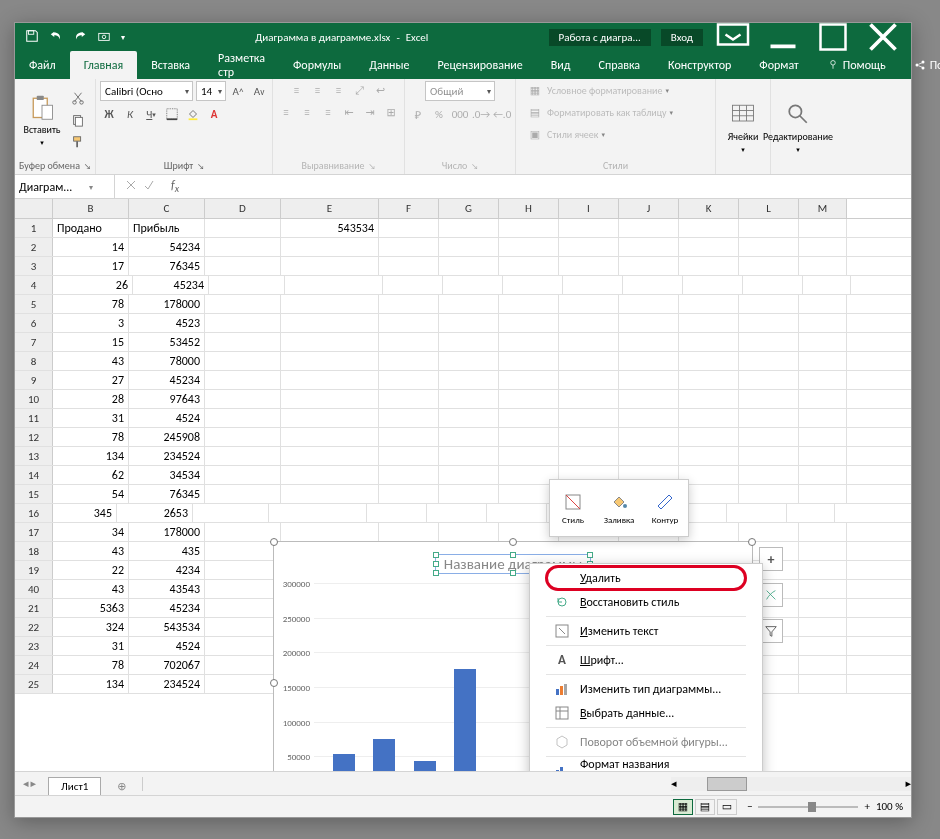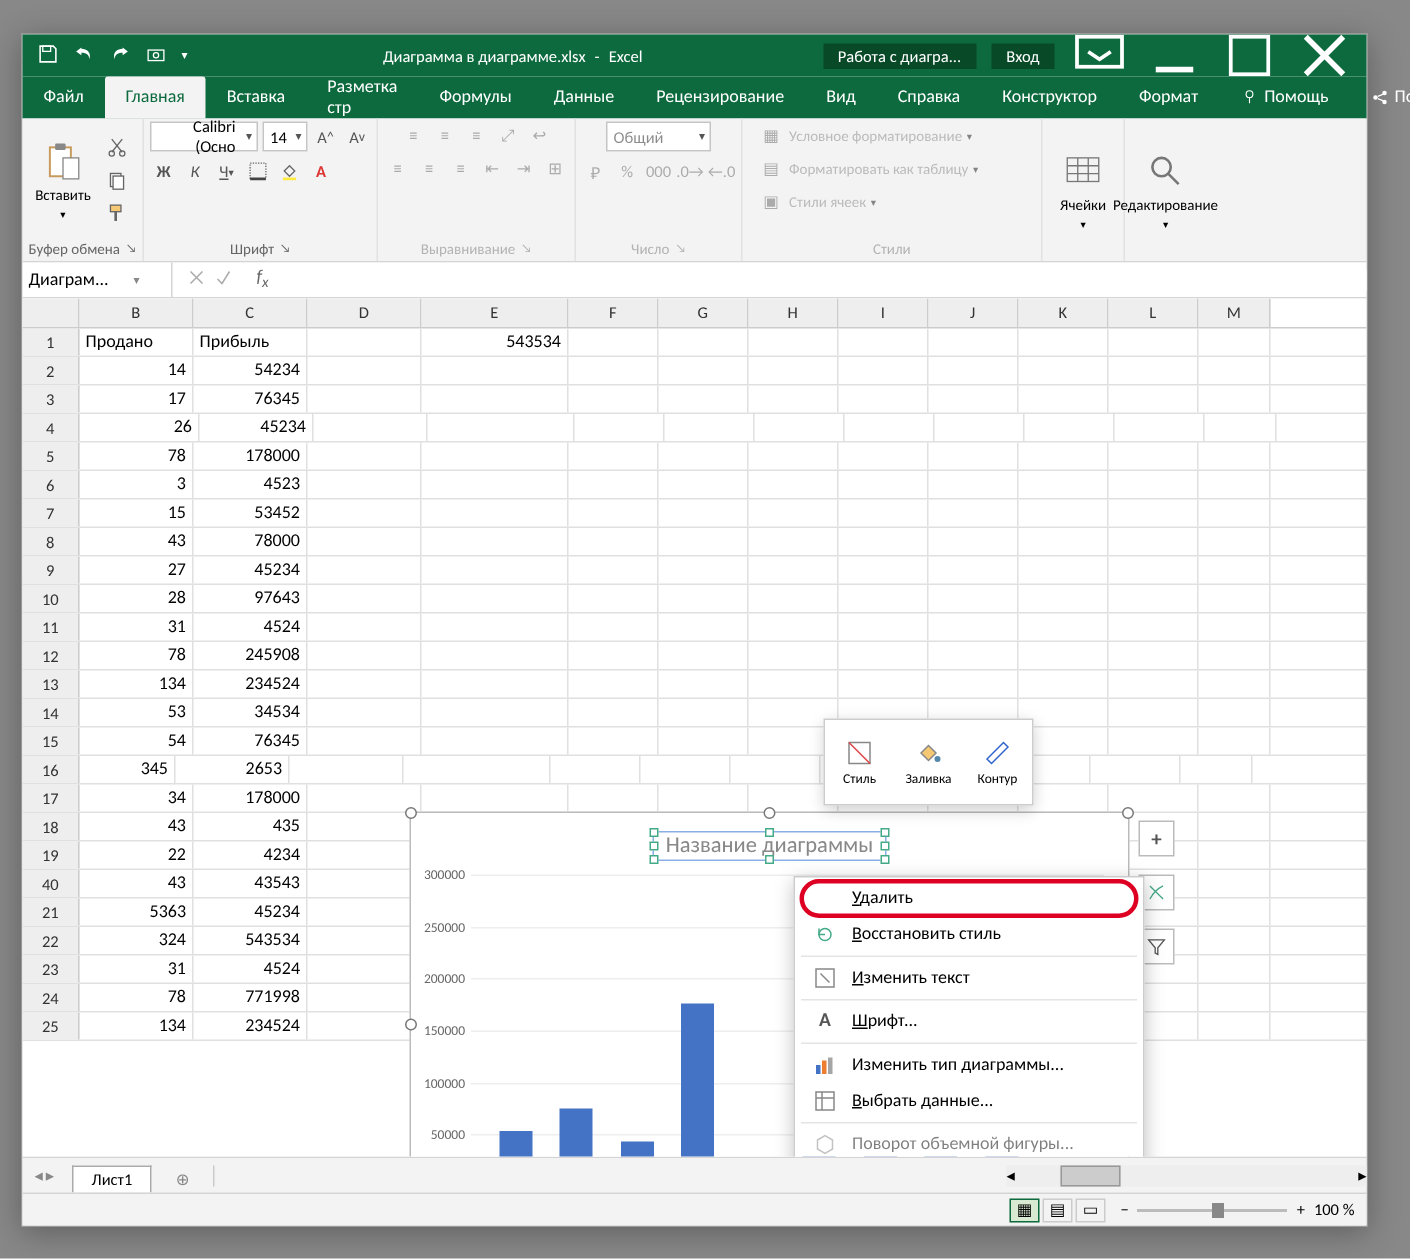"Calibri (Осно" .fontrow .fname { text-align: right -> none; width: 72px -> 93px }
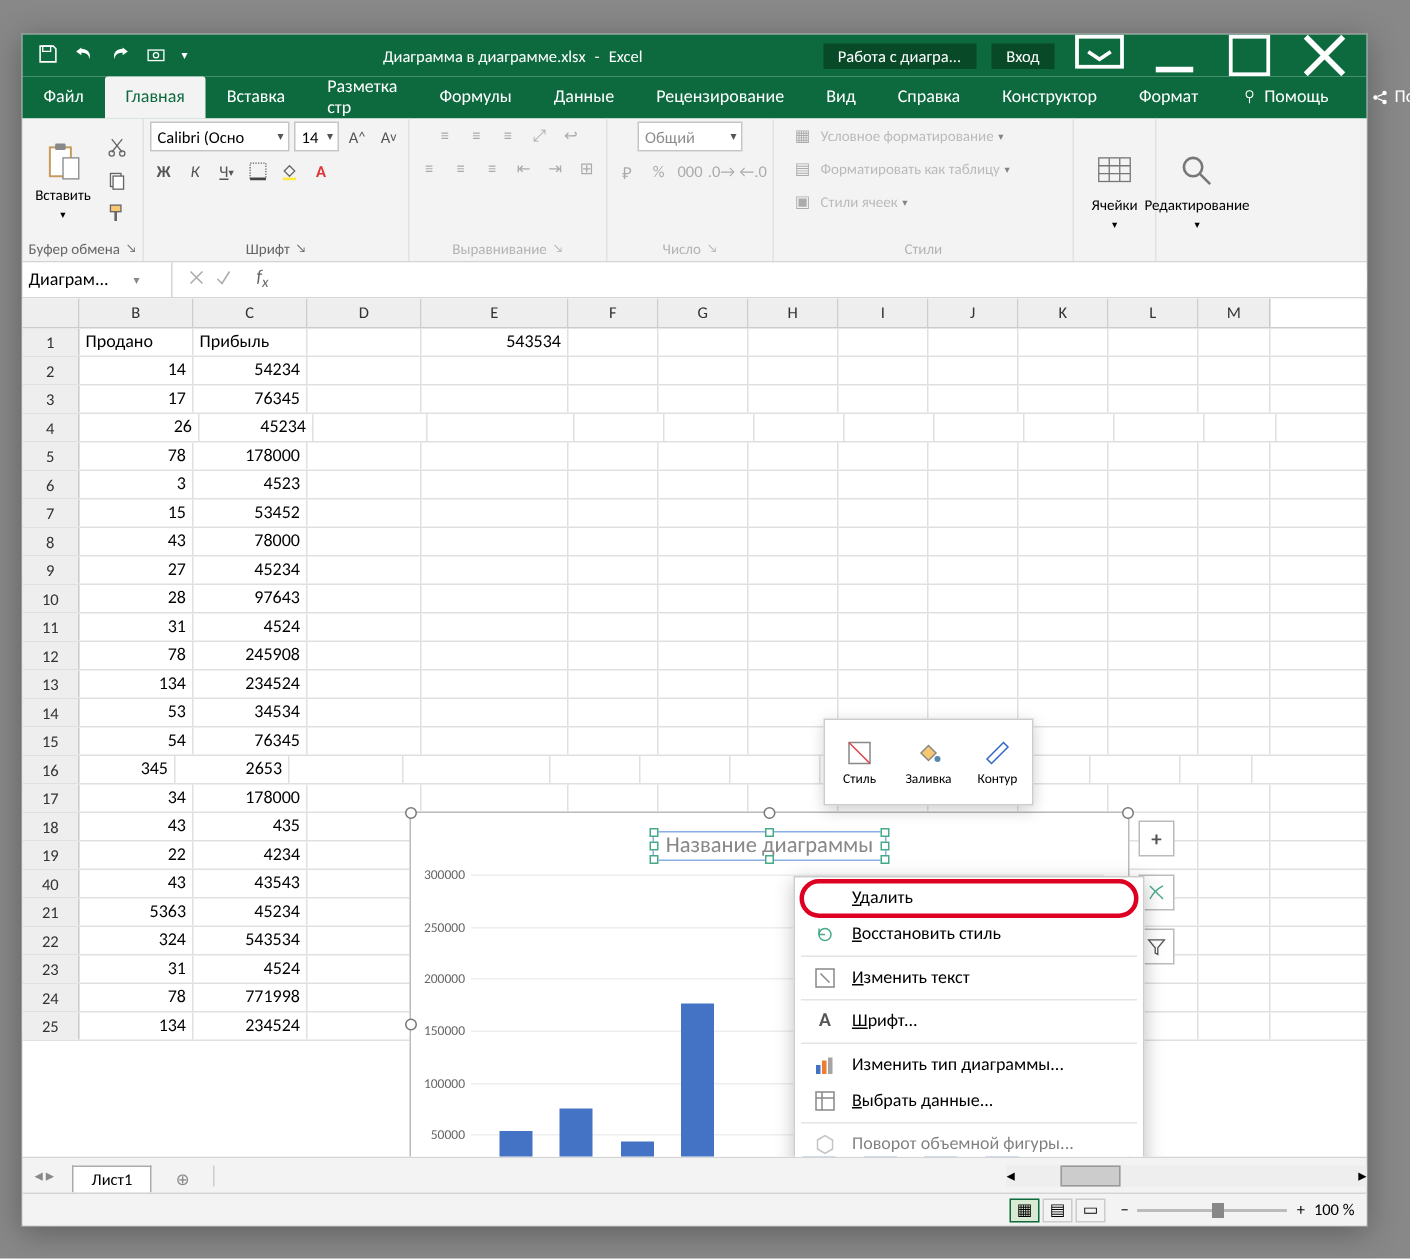"53" div.cell { text: 53 -> 62 }
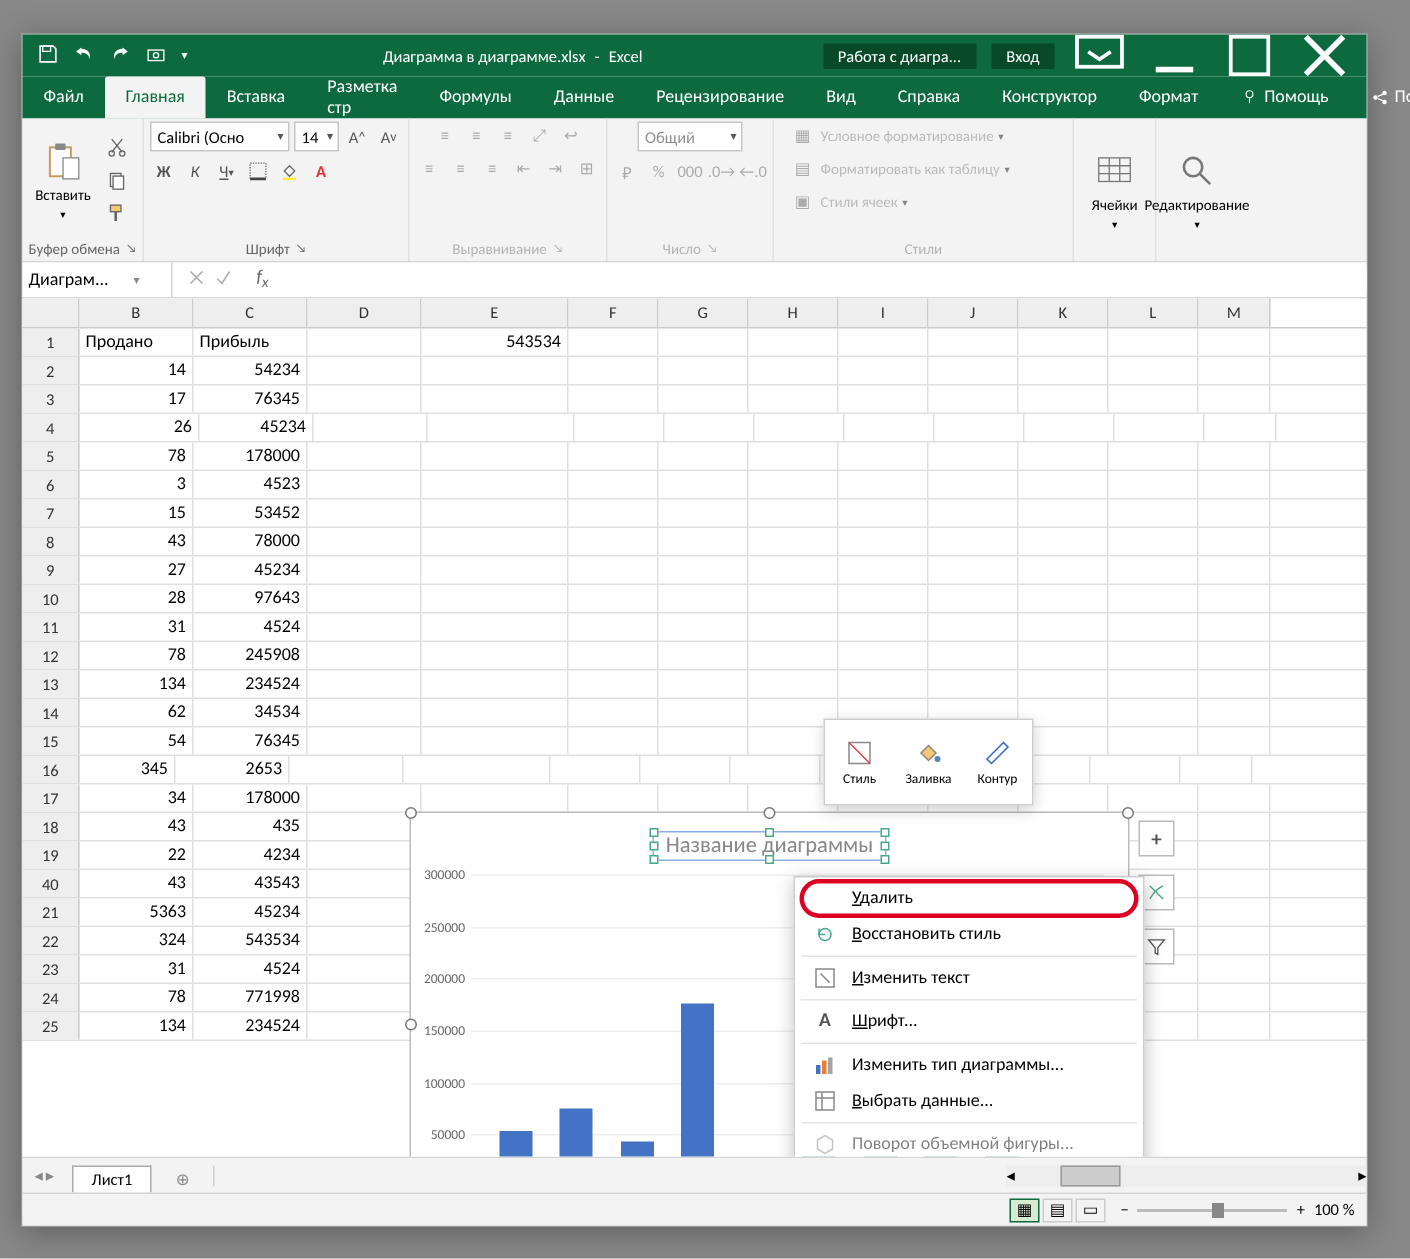"Удалить" .ctxmenu { margin-top: 21px -> none; padding: 2px 4px -> 2px 16px }
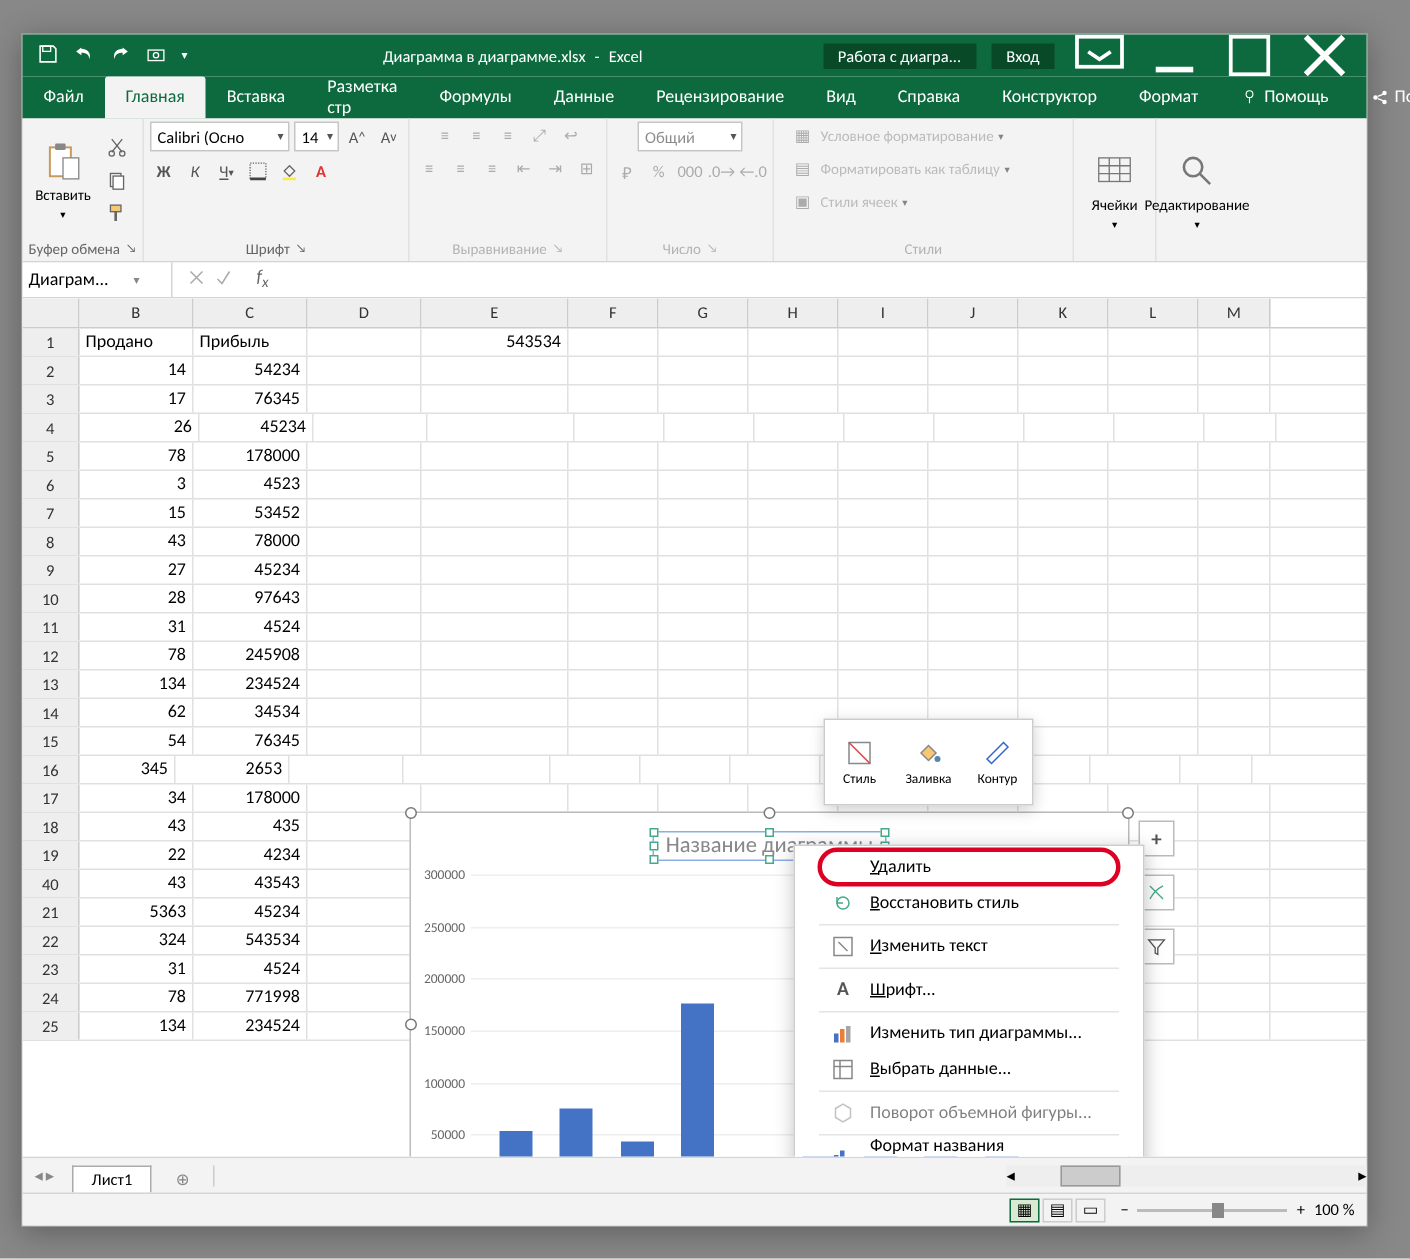"771998" div.cell { text: 771998 -> 702067 }
